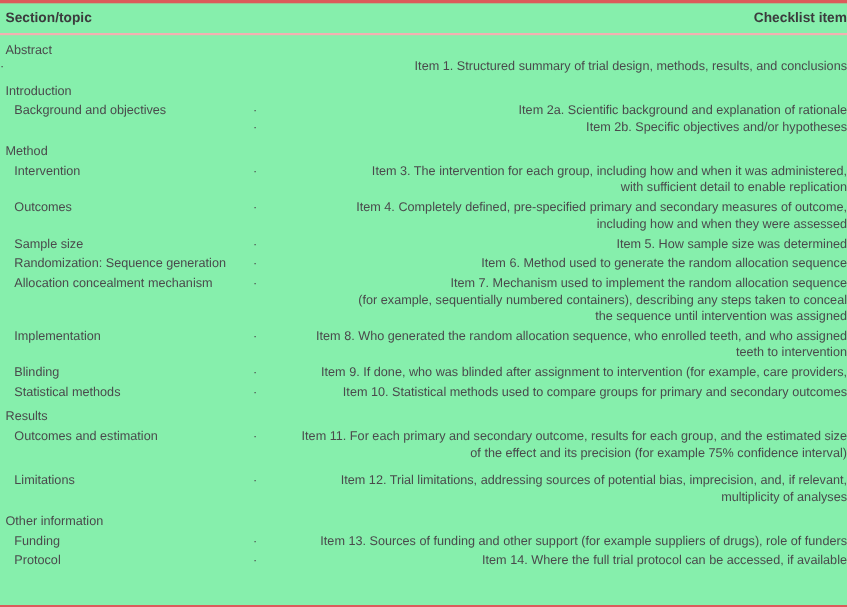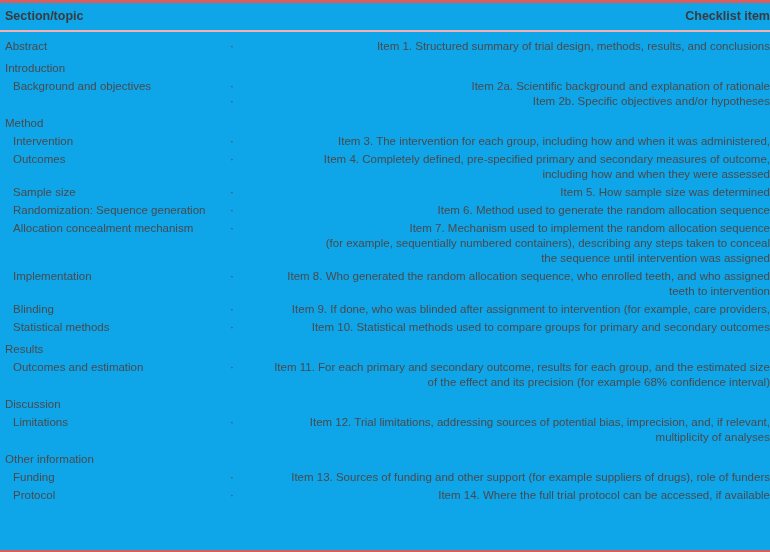"Section/topic" .page { background: #0ea5e9 -> #86efac }
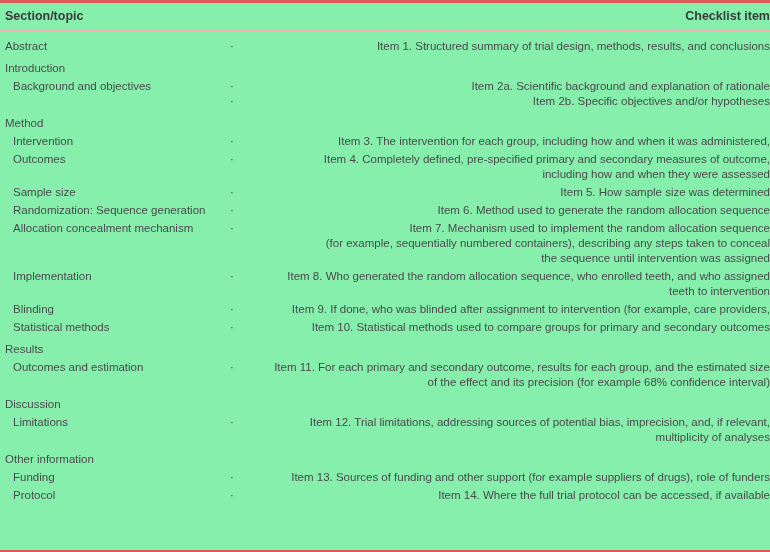"Abstract" .row.section { flex-direction: none -> column }
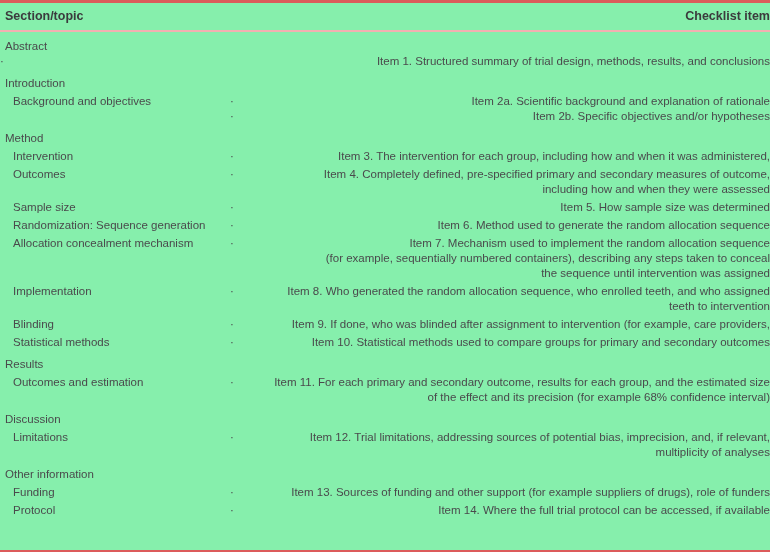"with sufficient detail to enable" div.line { html: none -> <div>with sufficient detail to enable replication</div> }
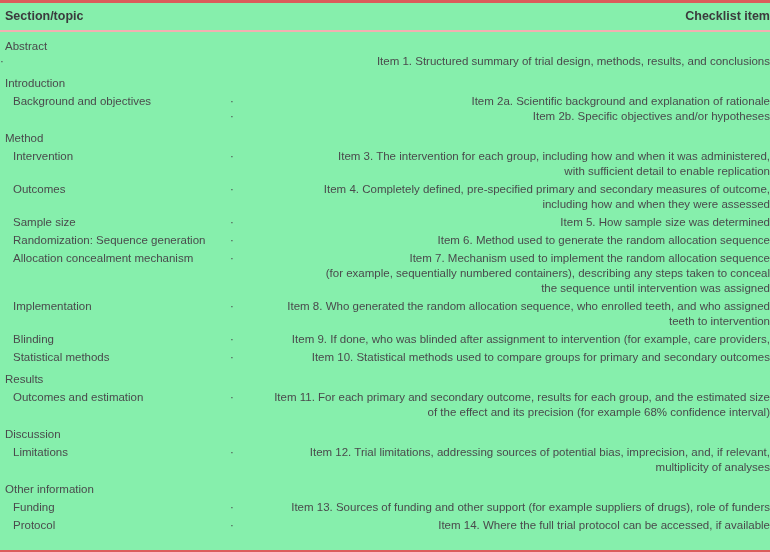"of the effect and its" div.line { text: 68% -> 75% }
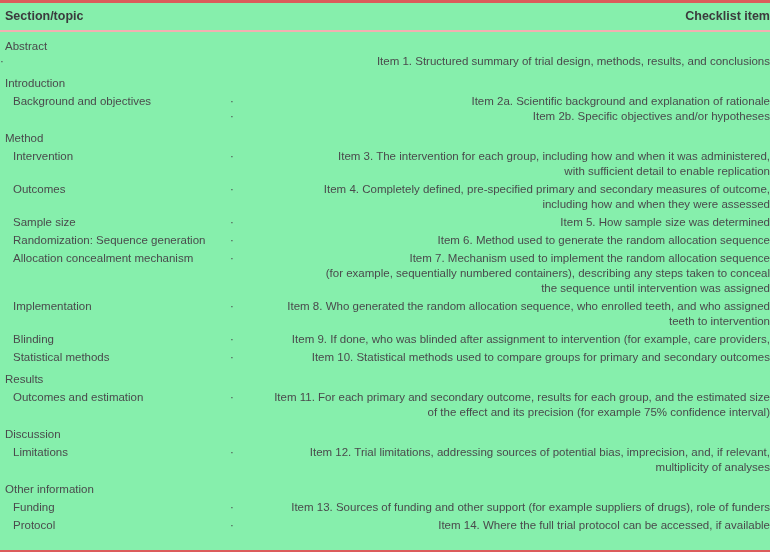"Discussion" div.label { html: <div>Discussion</div> -> none }
